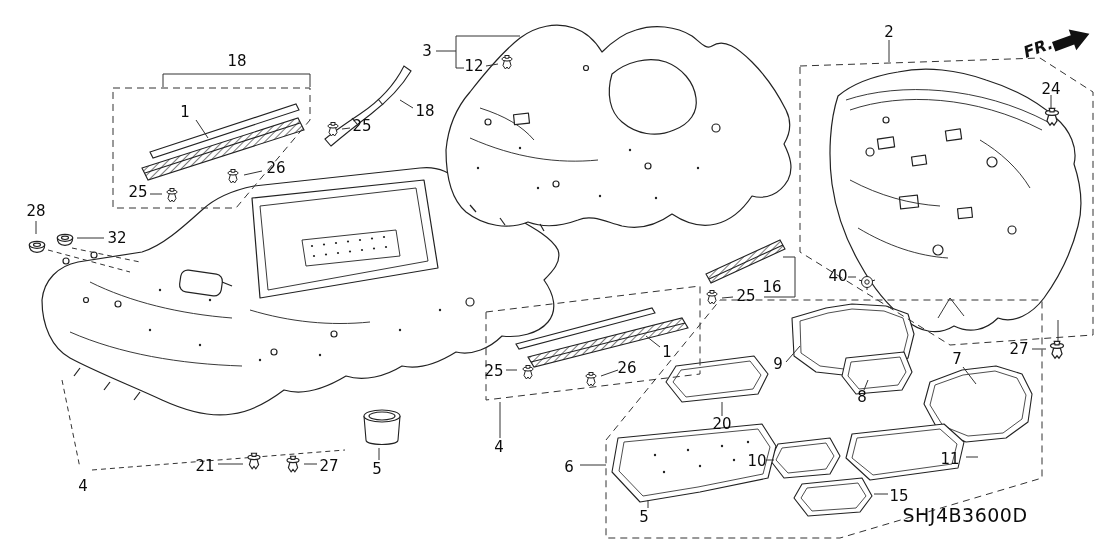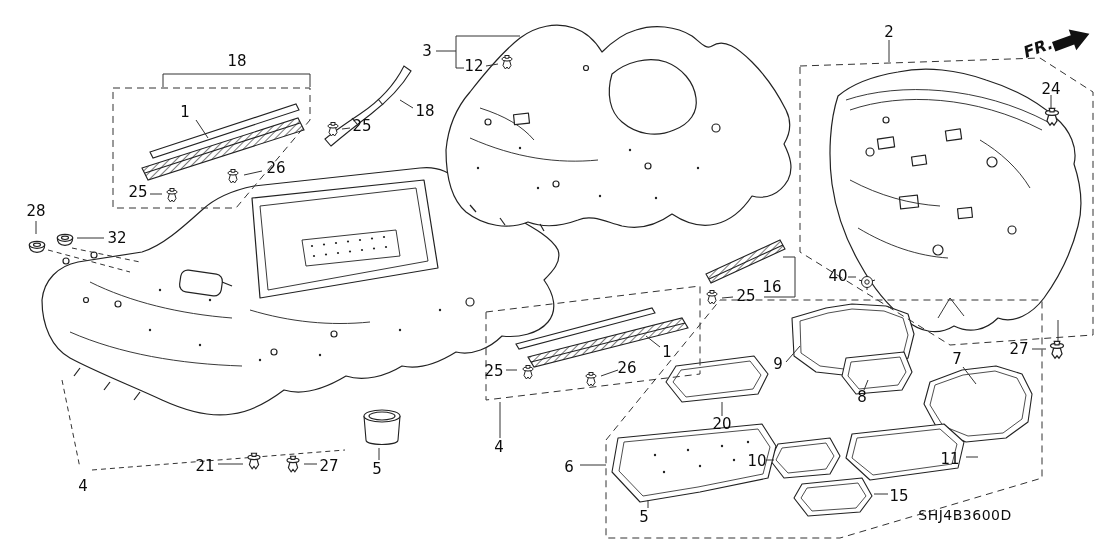"SHJ4B3600D" .code { font-size: 14px -> 19px }
